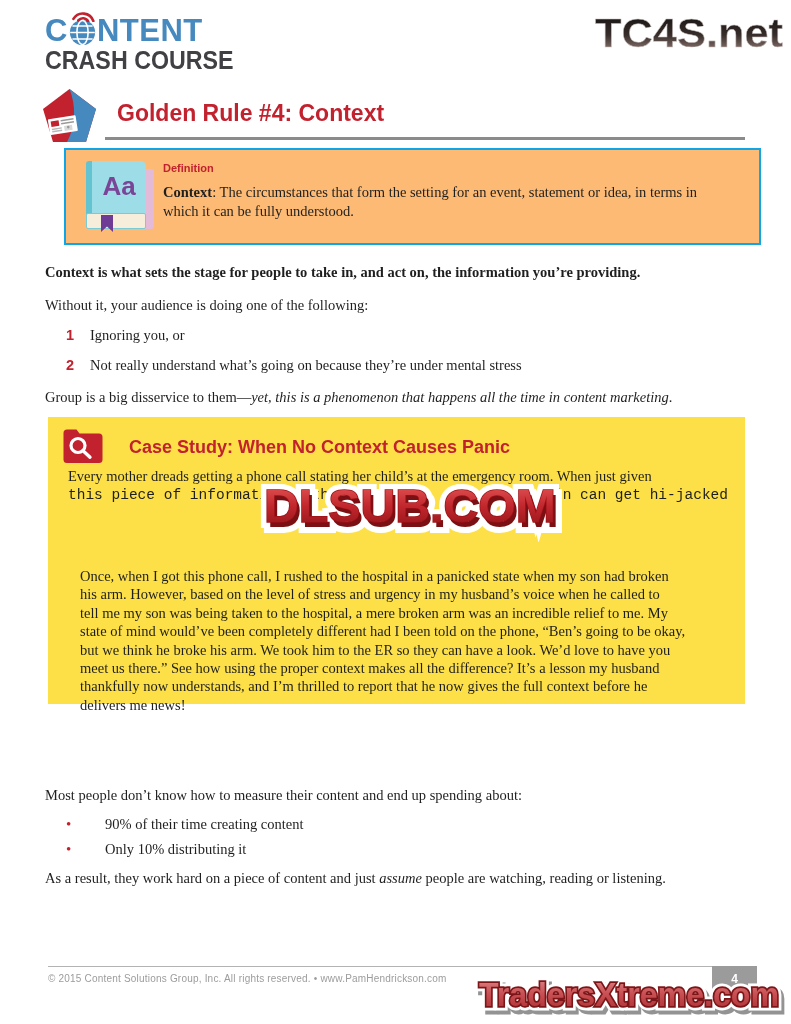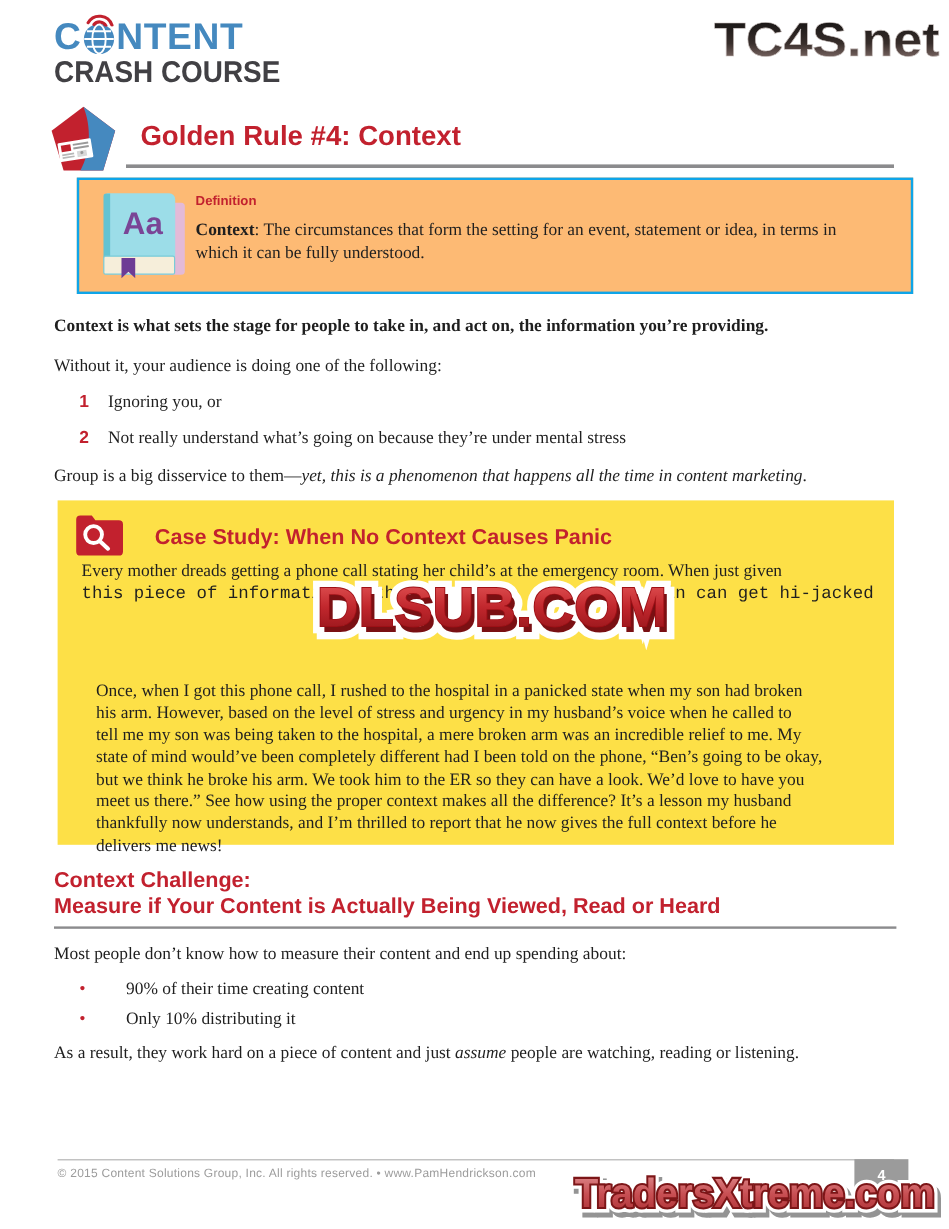"Context Challenge:" div.challenge { html: <div> <div> <div>Context Challenge:</div> <div>Measure if Your Content is Actually Being Viewed, Read or Heard</div> </div> <div></div> </div> -> none }
